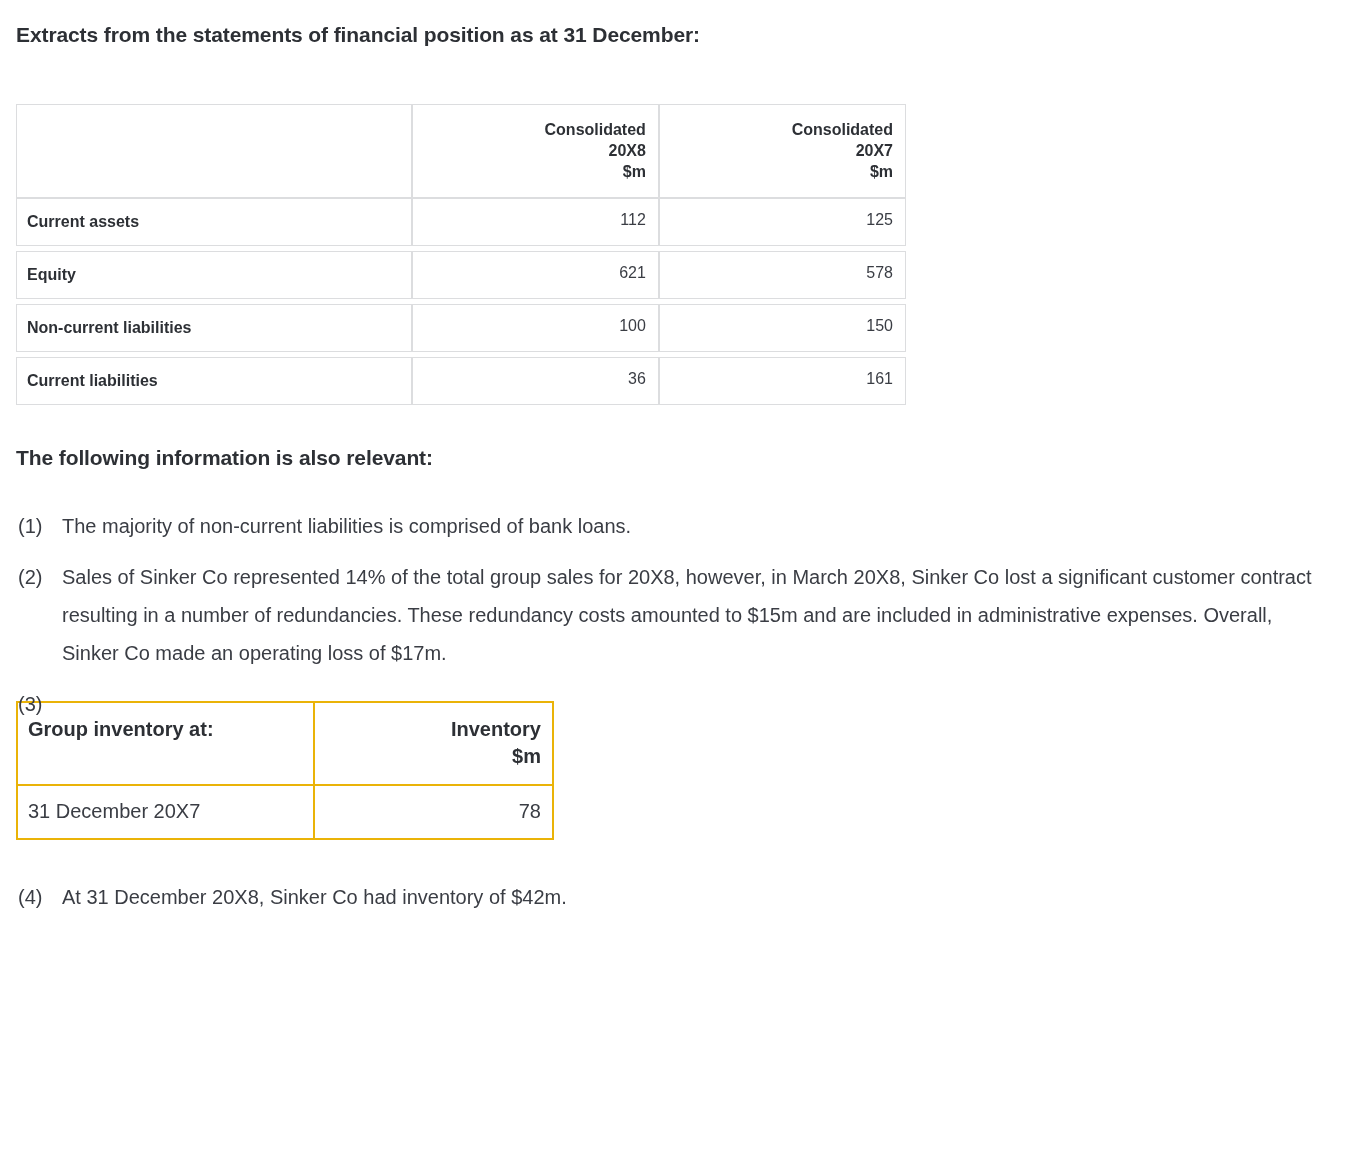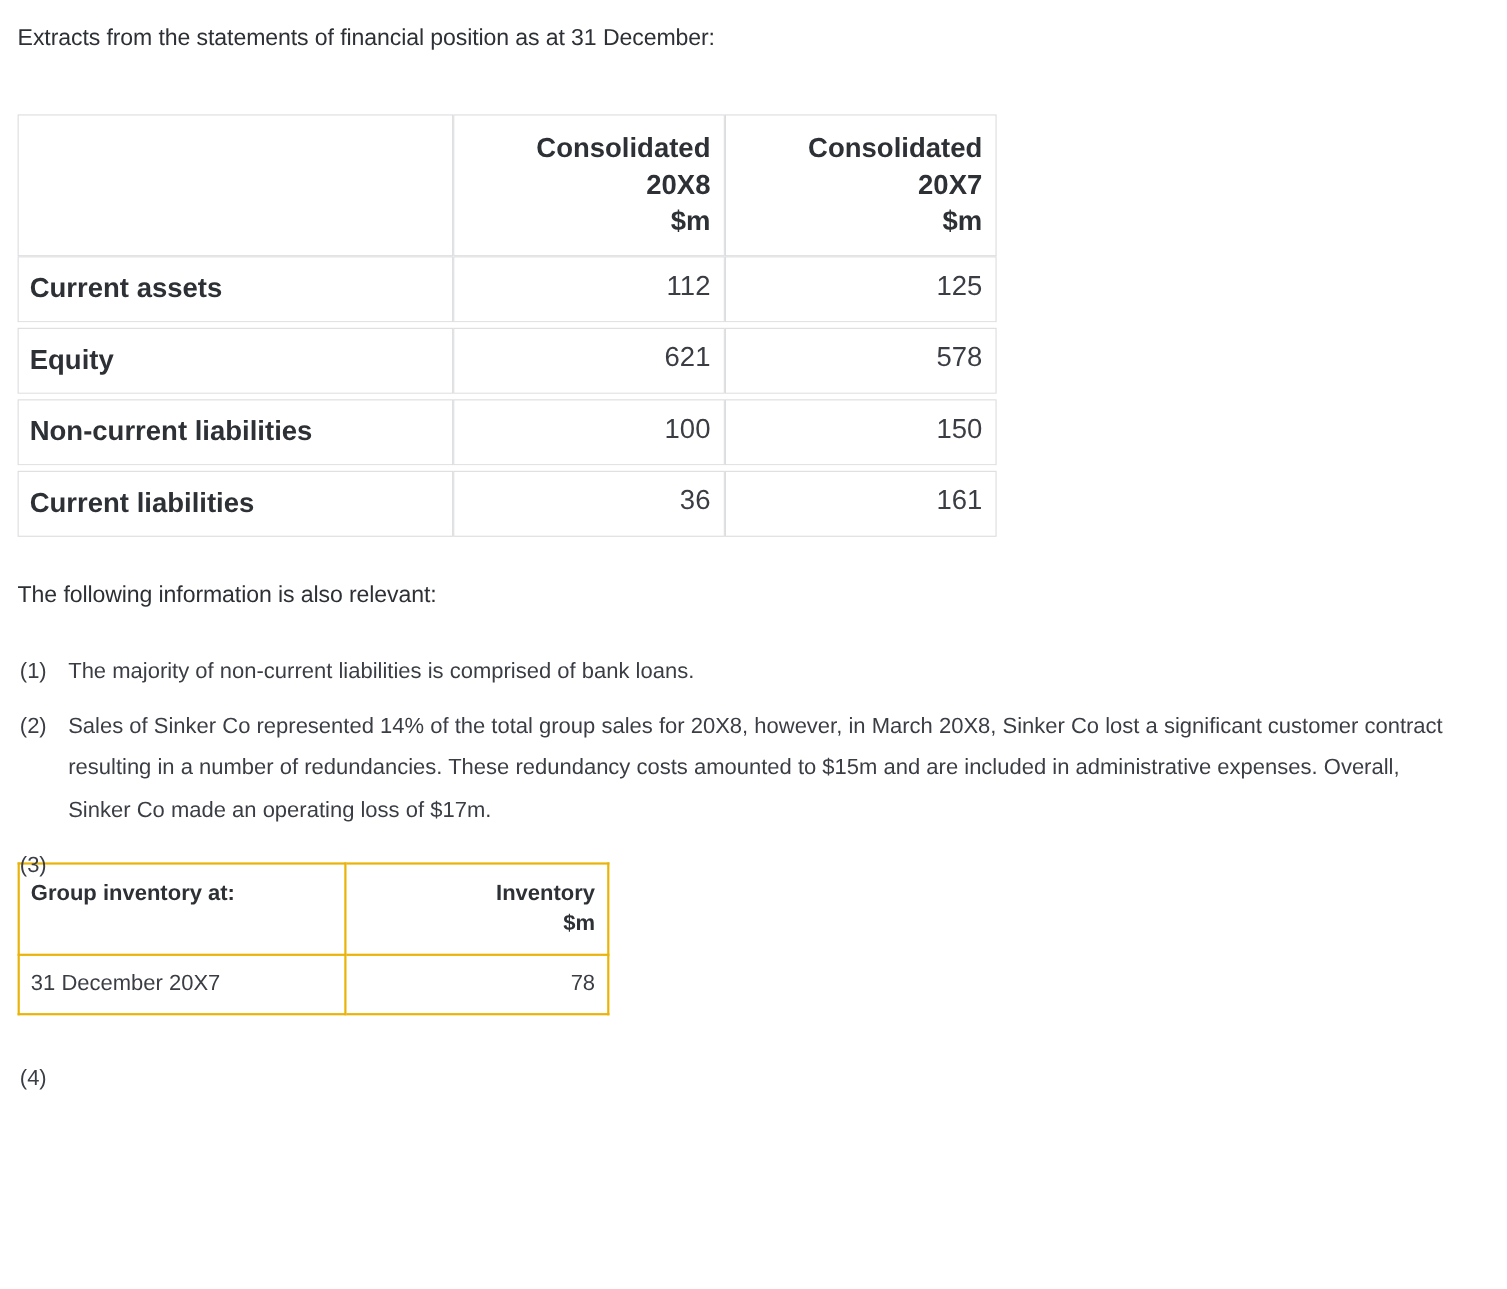"Extracts from the statements of" .heading { font-weight: normal -> bold }
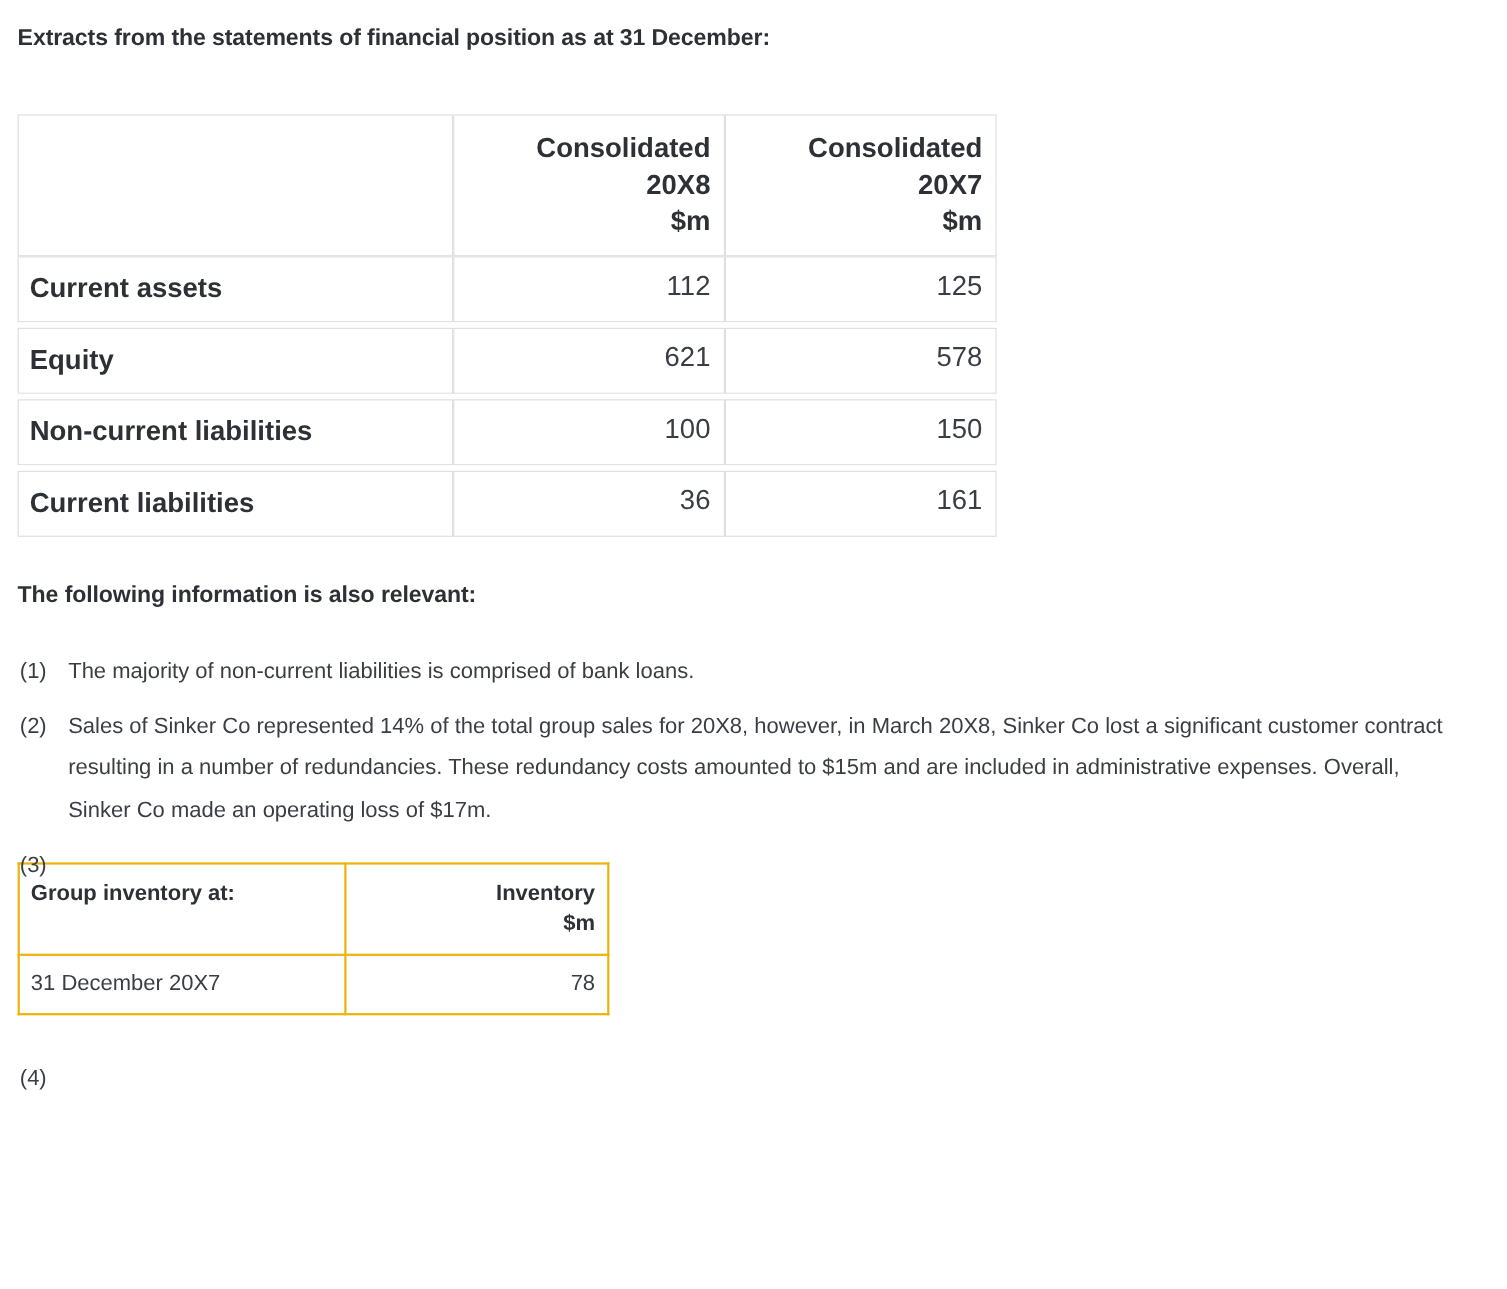"Consolidated" .sofp-table td, .sofp-table th { font-size: 25px -> 16px }
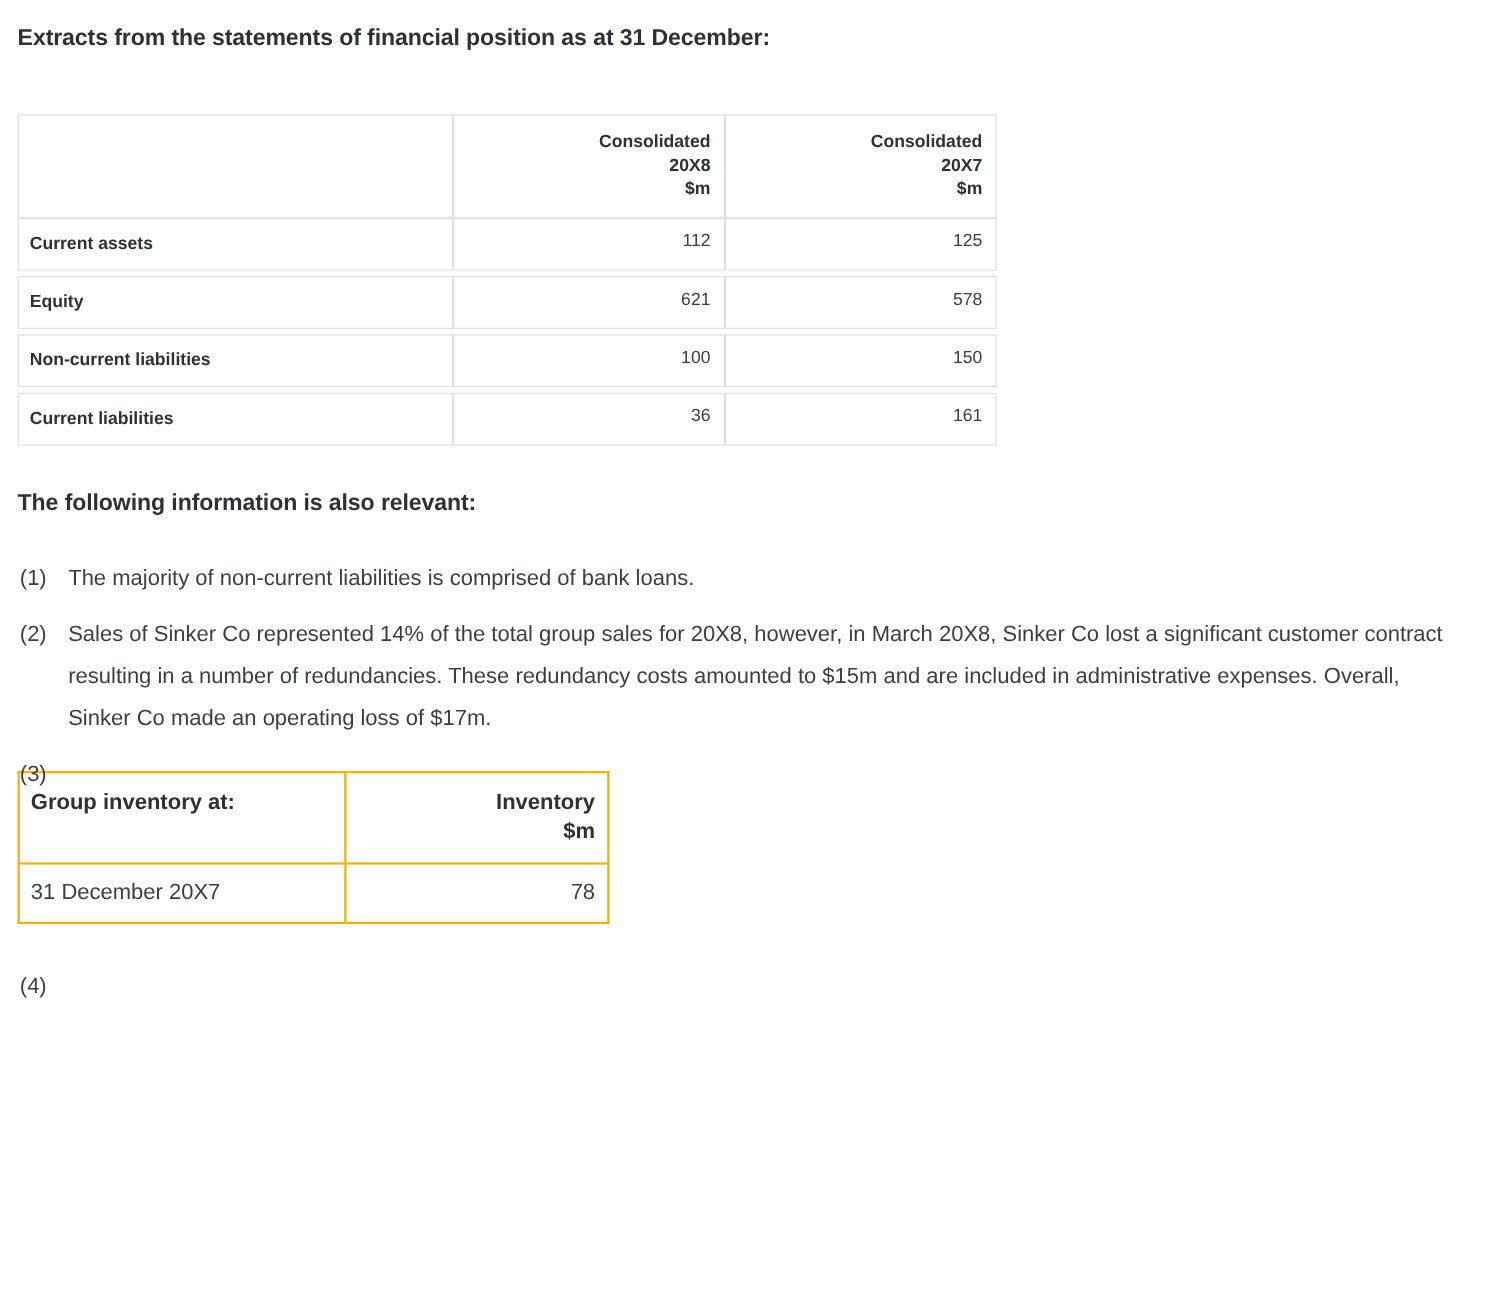"At 31 December 20X8, Sinker" span { html: none -> <span>At 31 December 20X8, Sinker Co had inventory of $42m.</span> }
